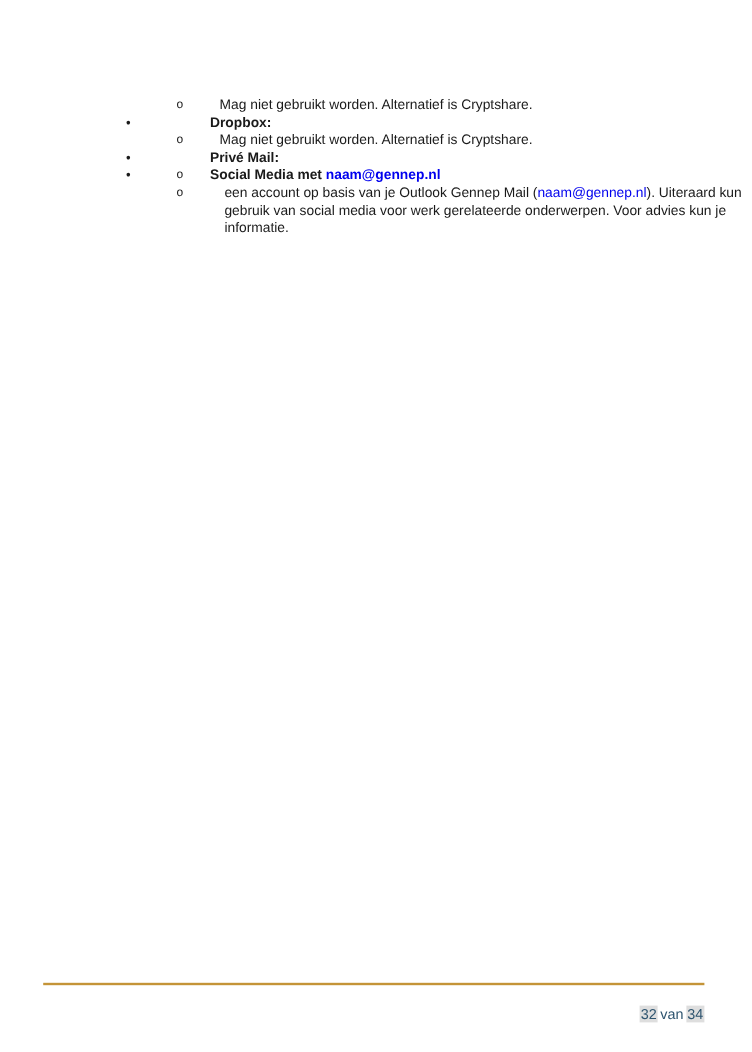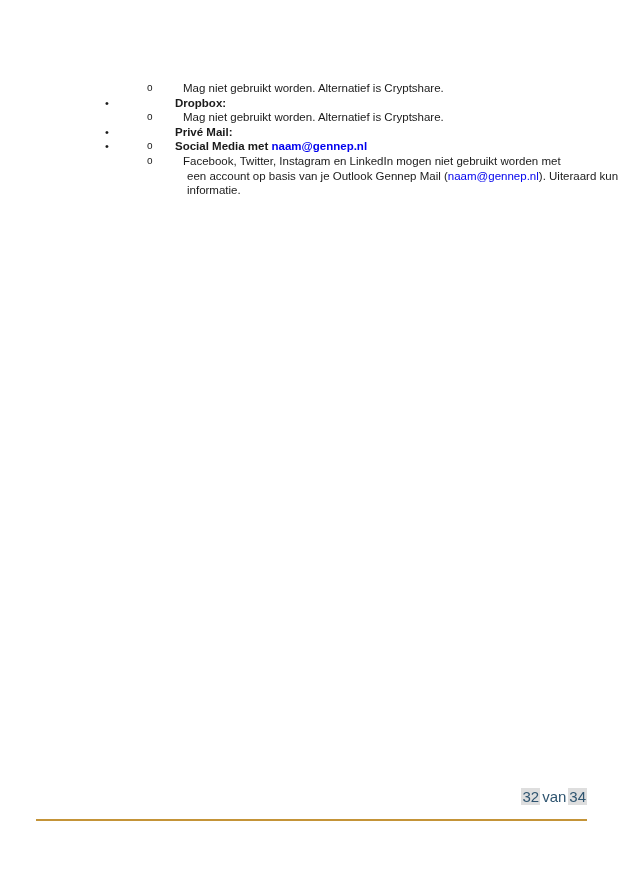"Facebook, Twitter, Instagram en LinkedIn" span.seg-regular { html: <span>Facebook, Twitter, Instagram en LinkedIn mogen niet gebruikt worden met</span> -> none }
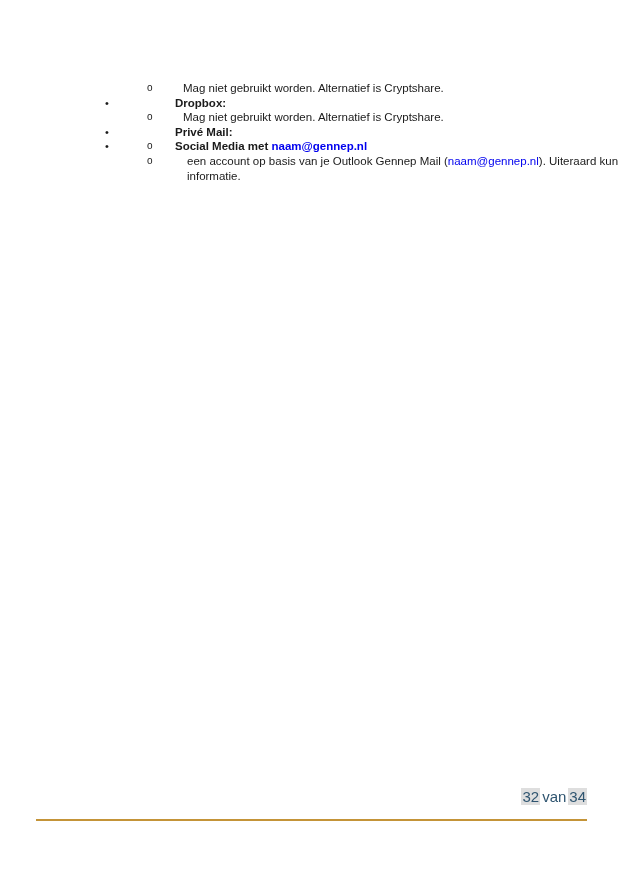"gebruik van social media voor" div.line { html: none -> <div><span>gebruik van social media voor werk gerelateerde onderwerpen. Voor advies kun je</span></div> }
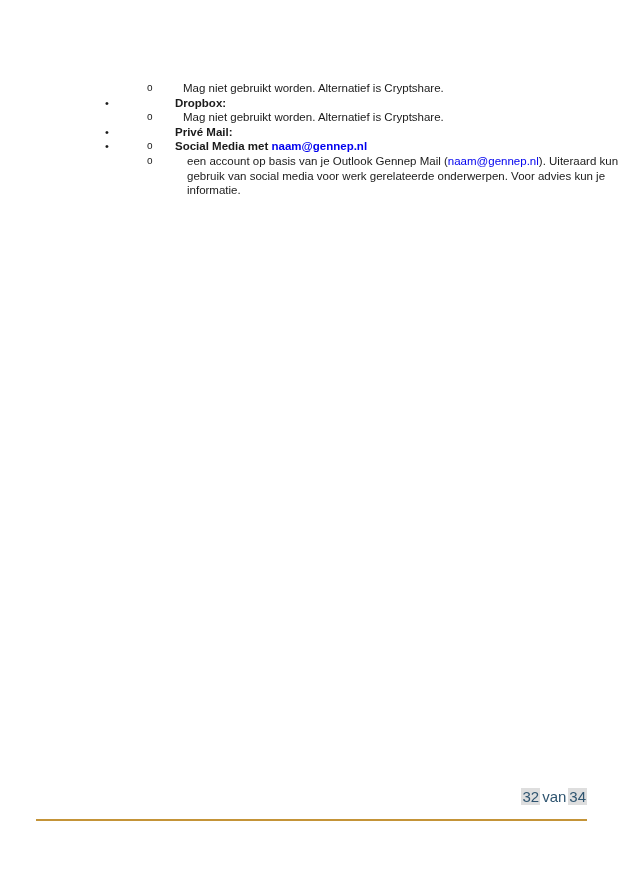"32 van 34" .page-number { font-size: 15px -> 12px; top: 788px -> 838px }
